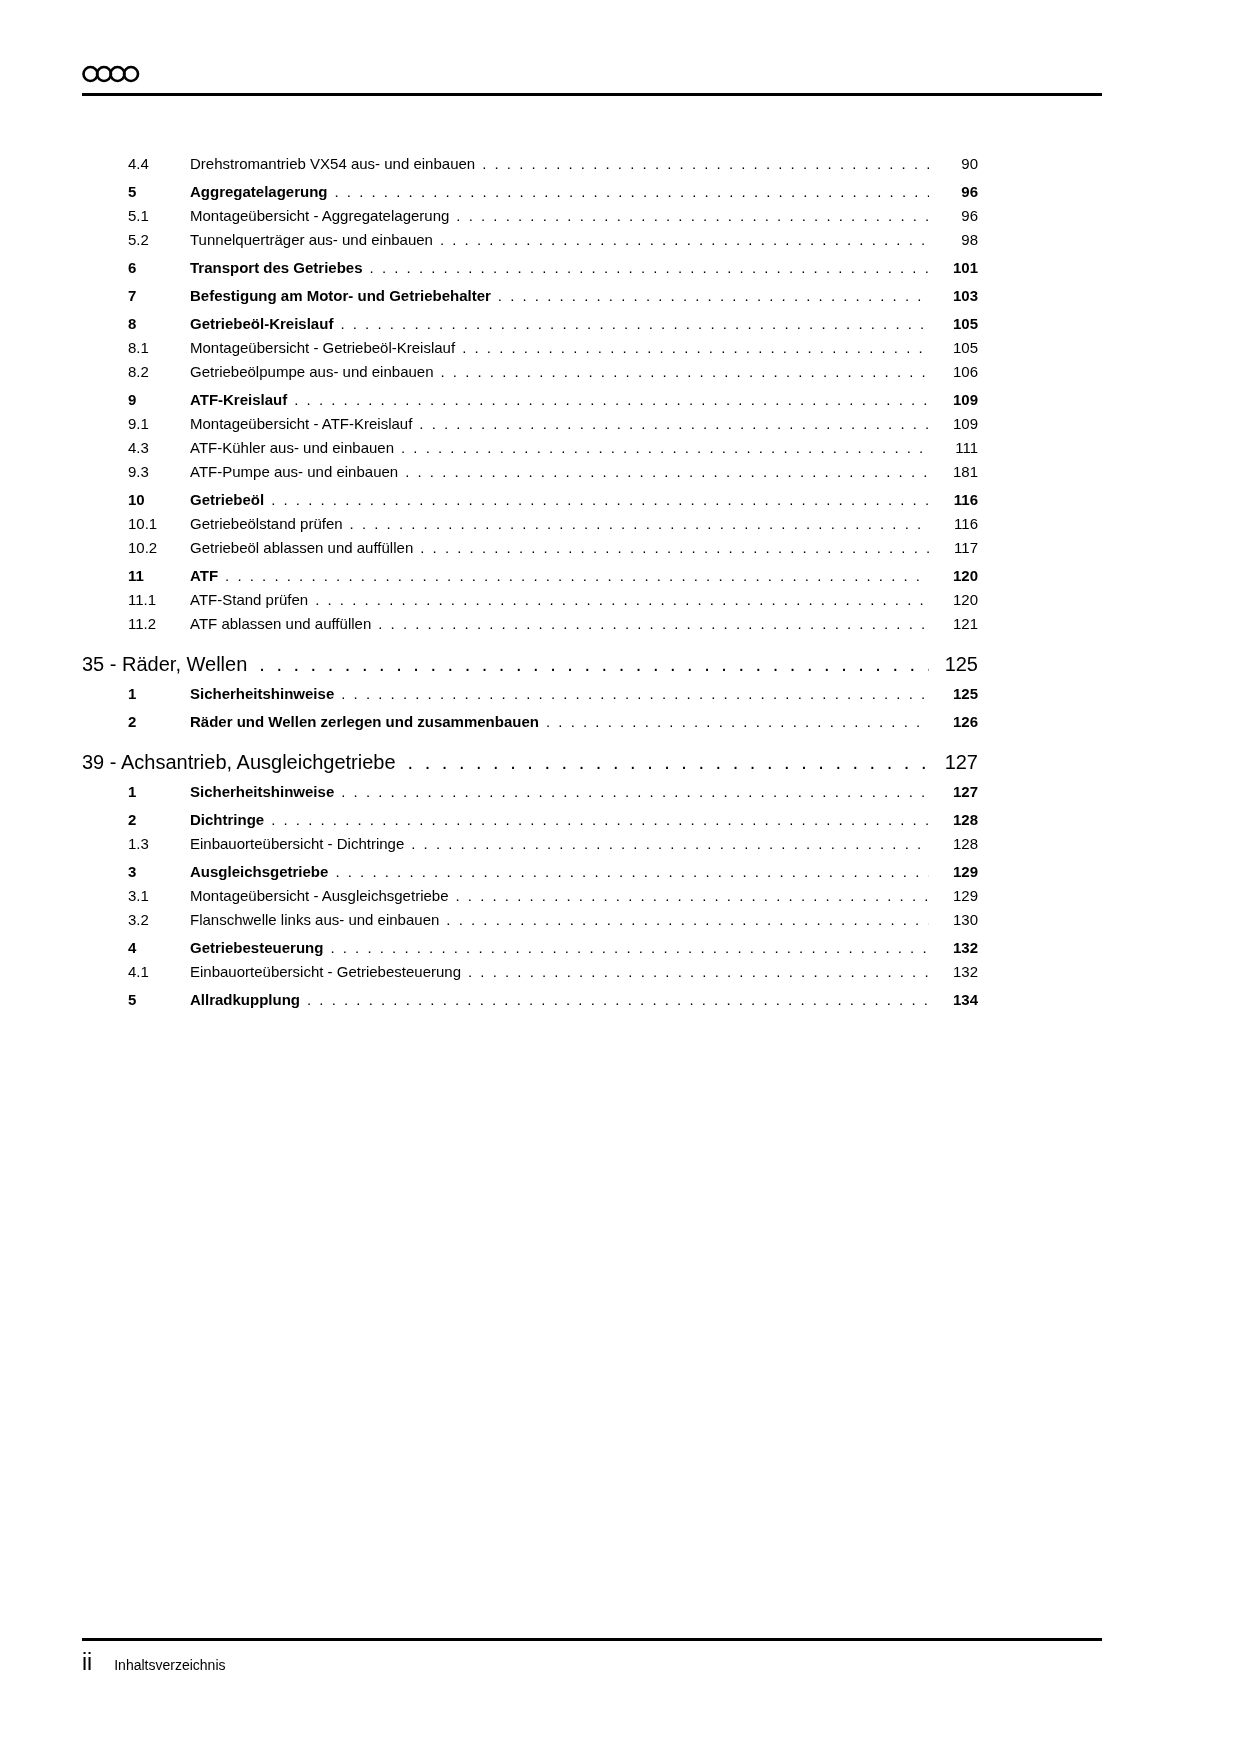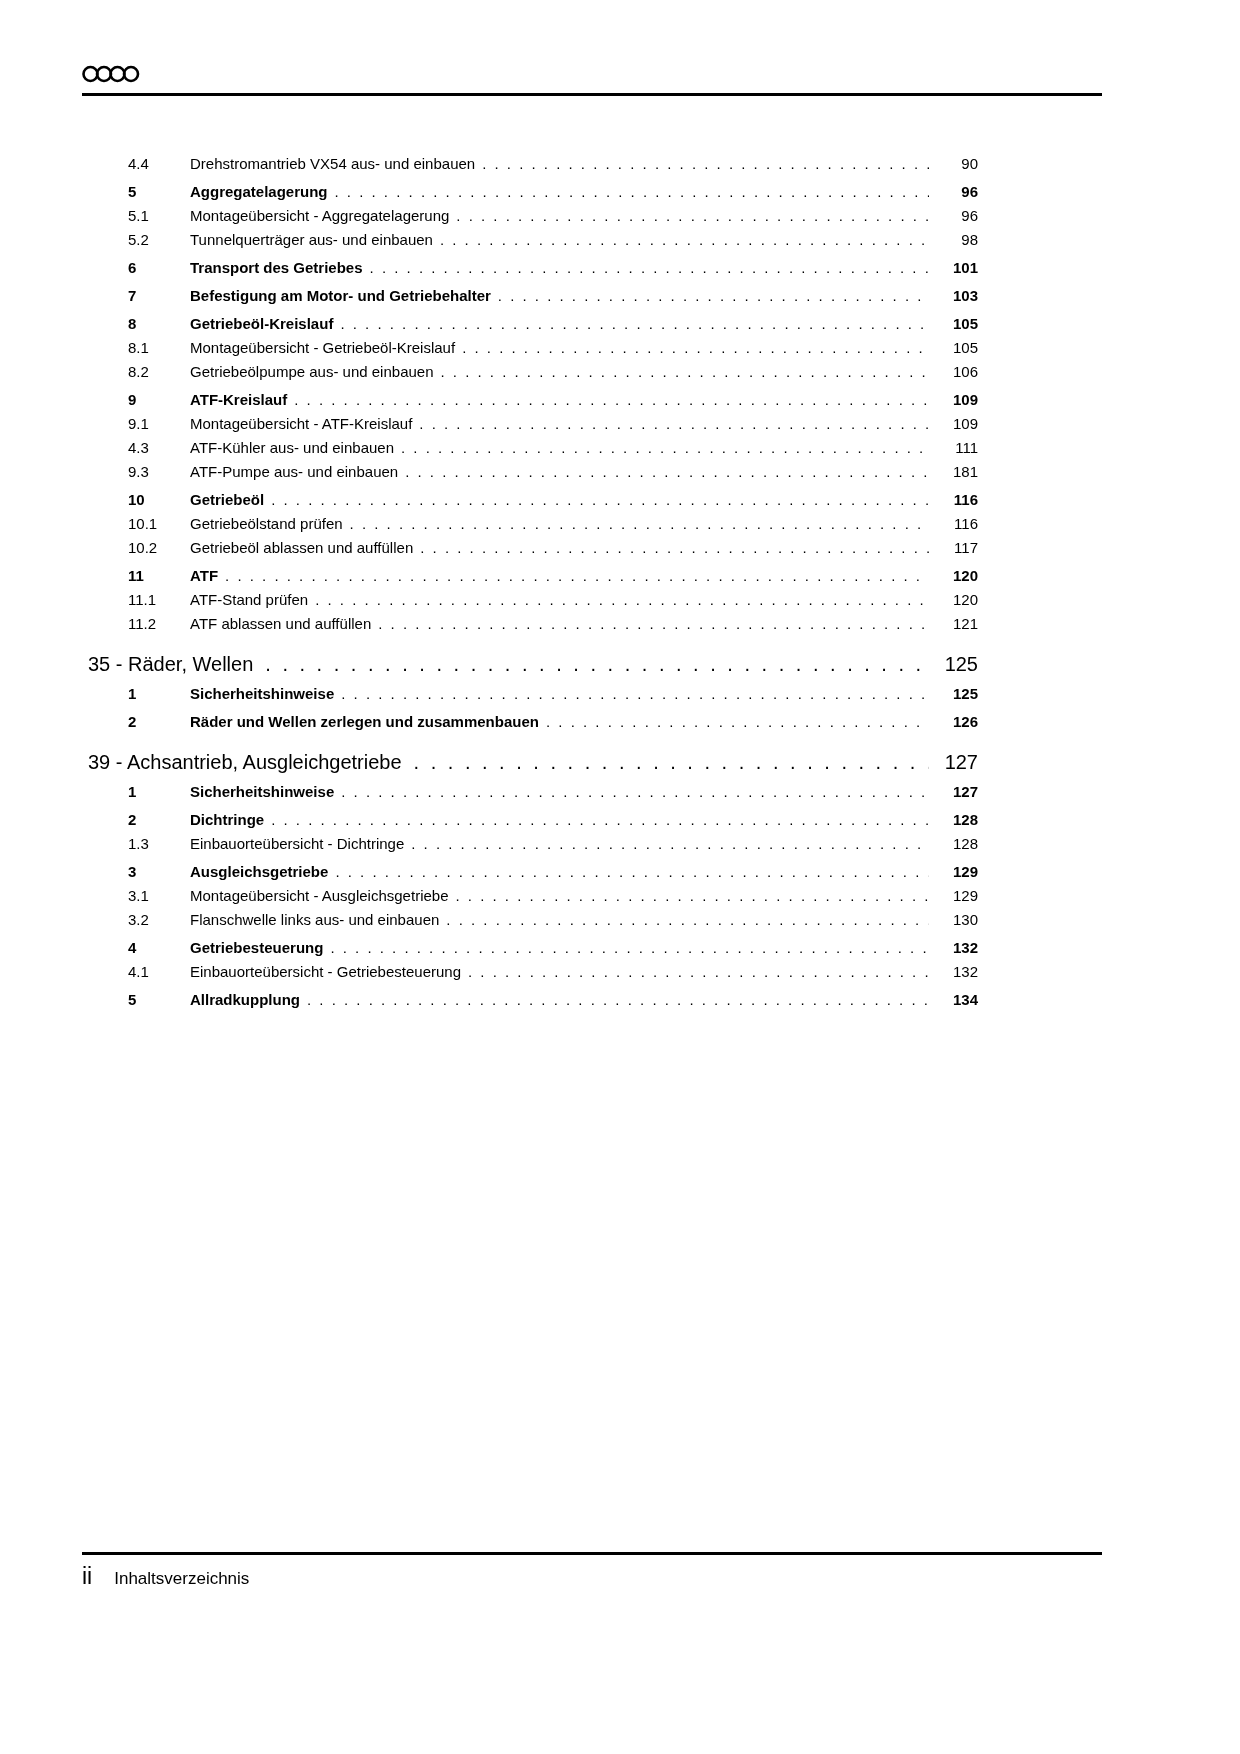"35 - Räder, Wellen" .row.chapter { margin-left: 6px -> none }
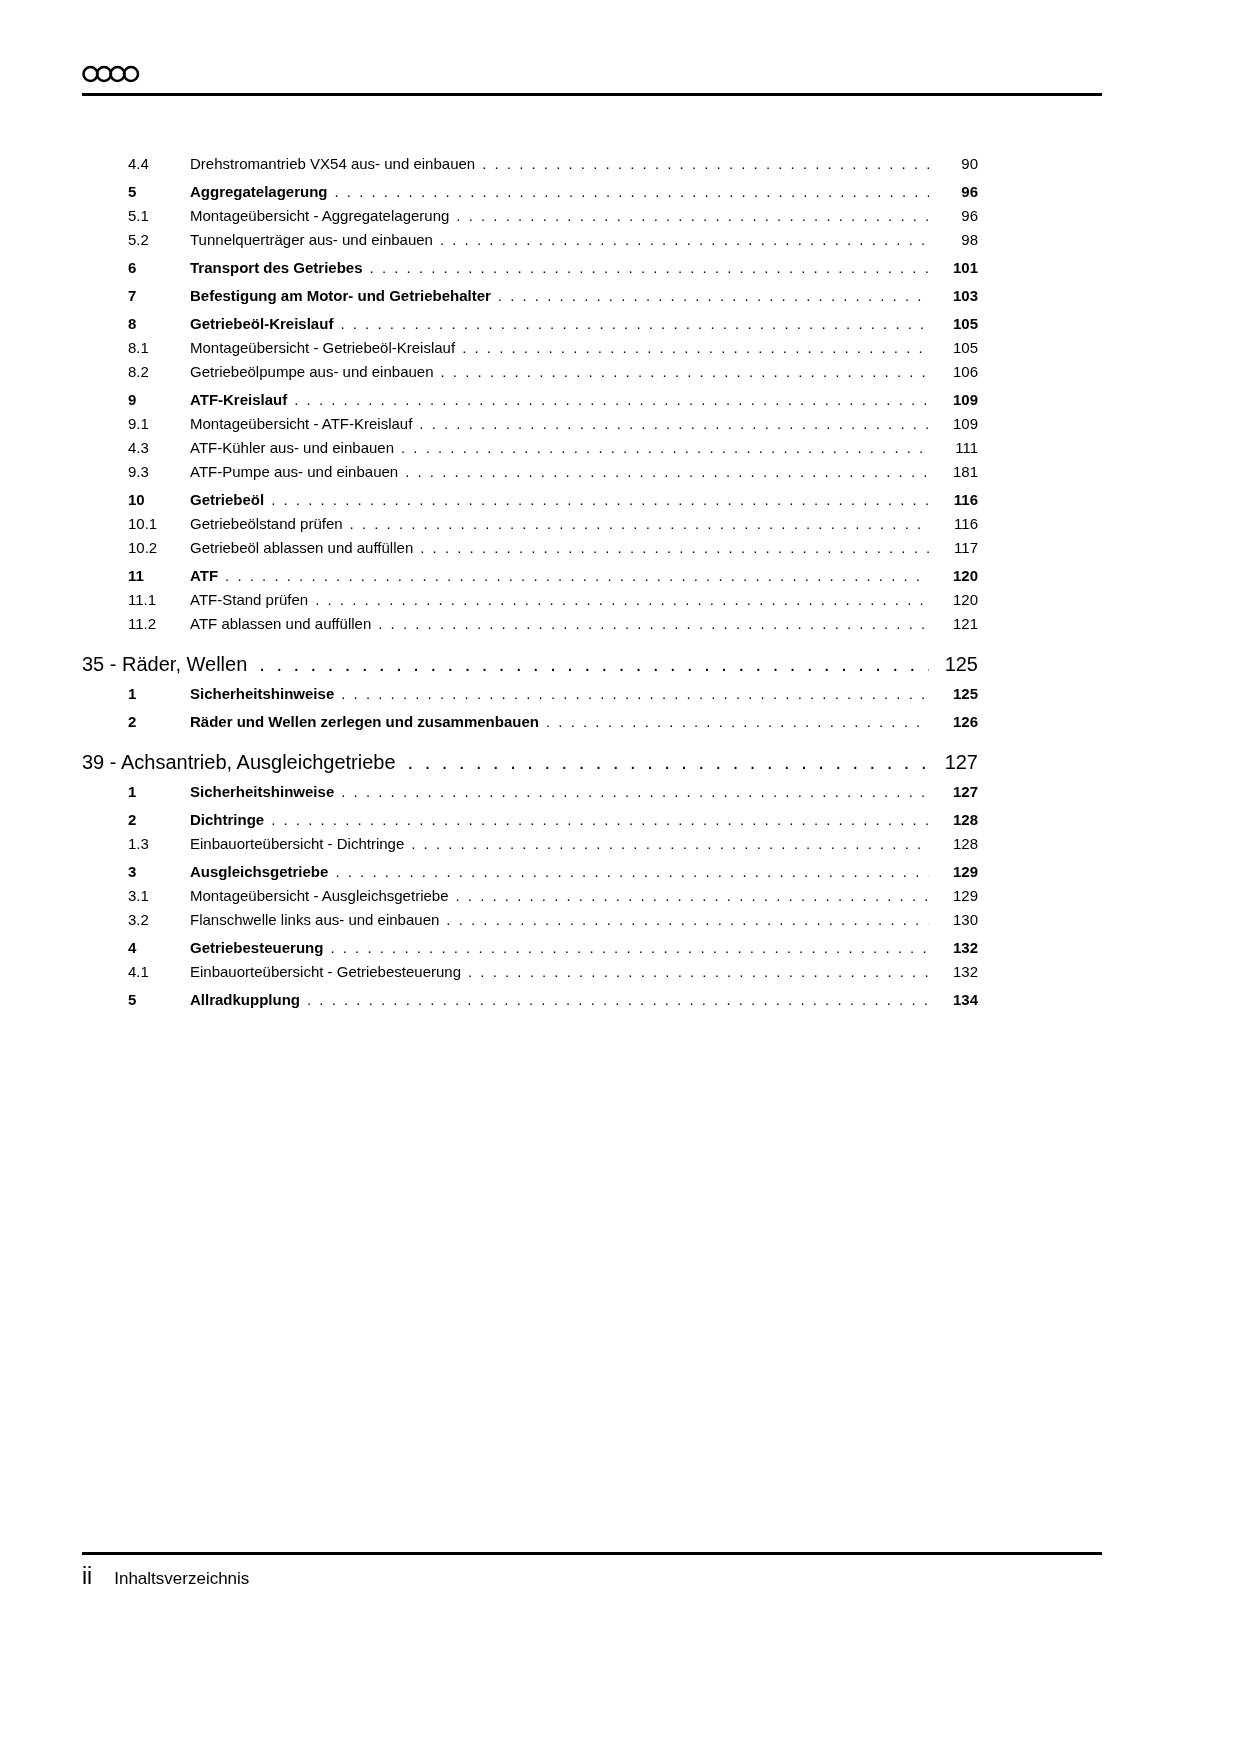"ii" .footer { top: 1552px -> 1638px }
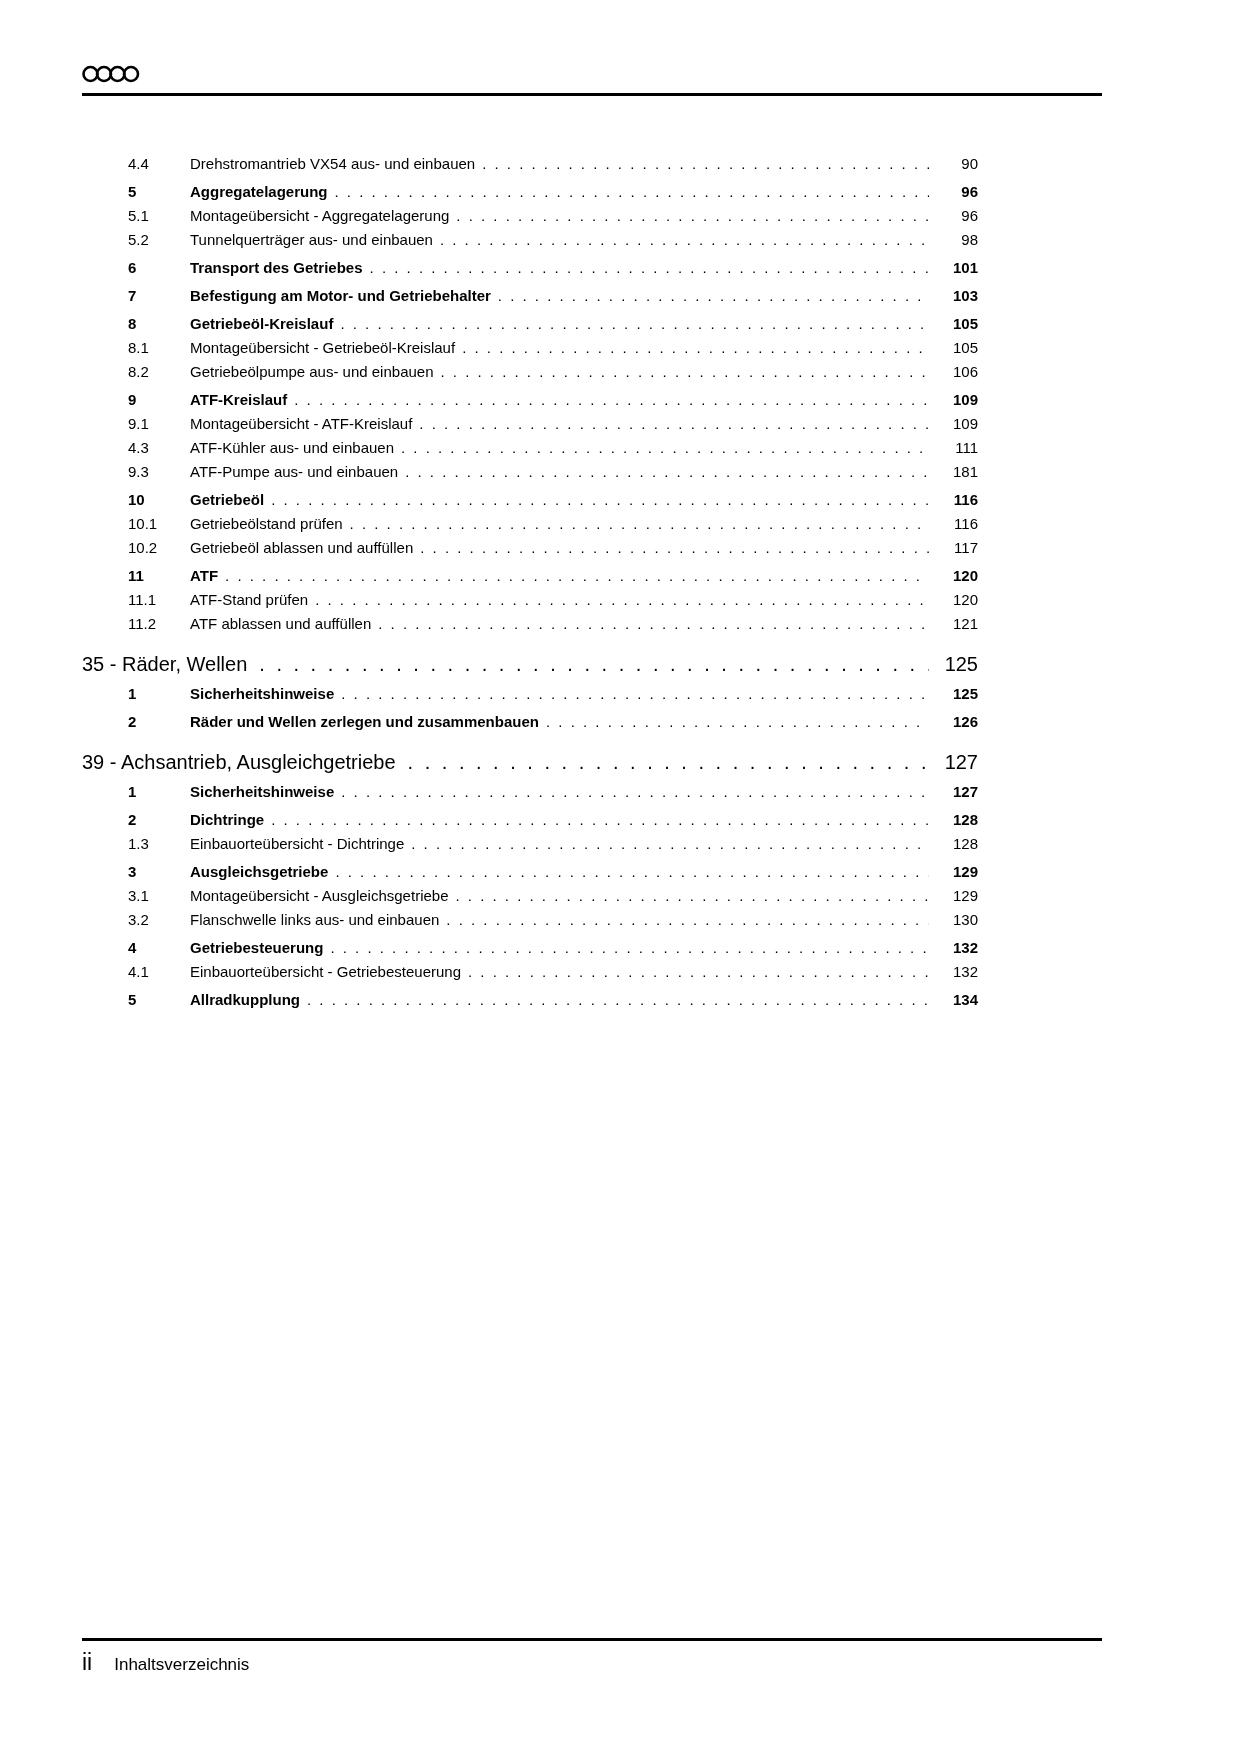"Inhaltsverzeichnis" .footer-label { font-size: 17px -> 14px }
